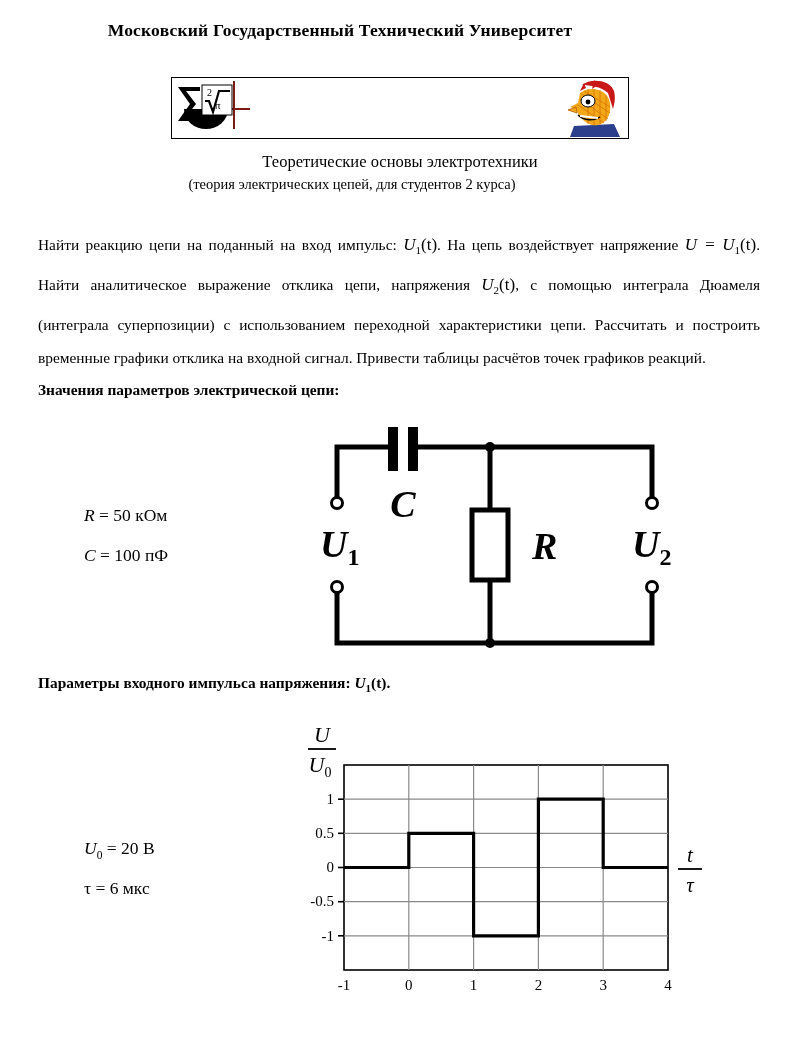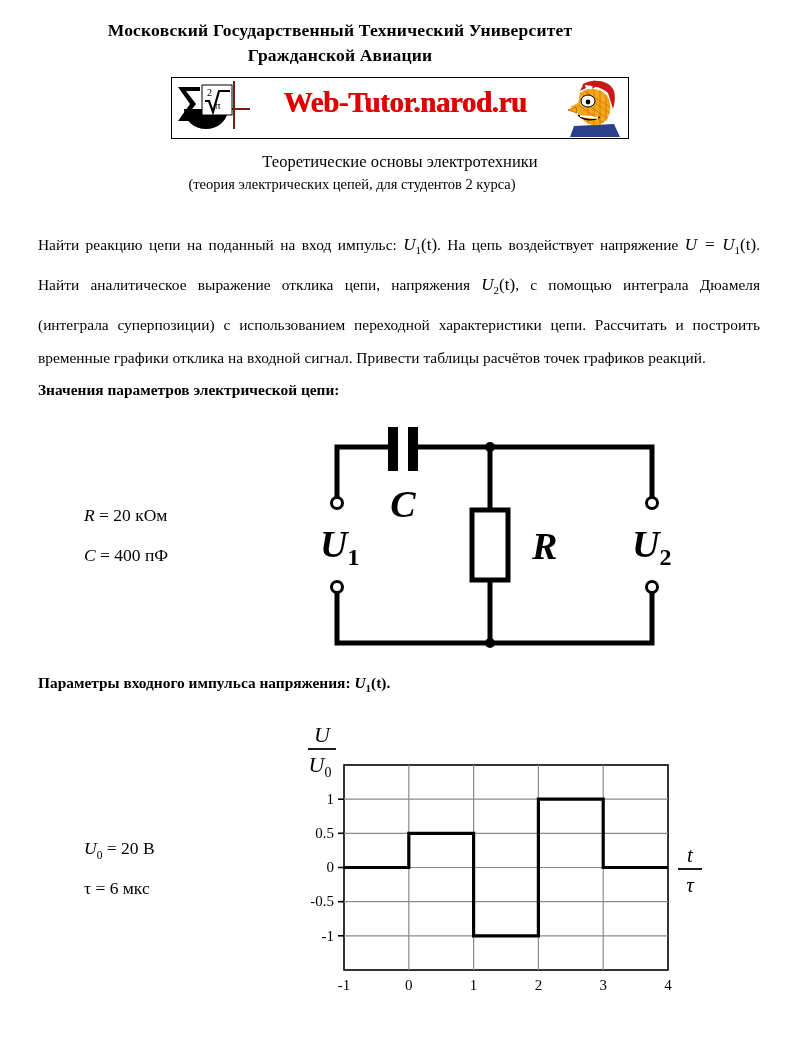"Гражданской Авиации" div { html: <div>Гражданской Авиации</div> -> none }
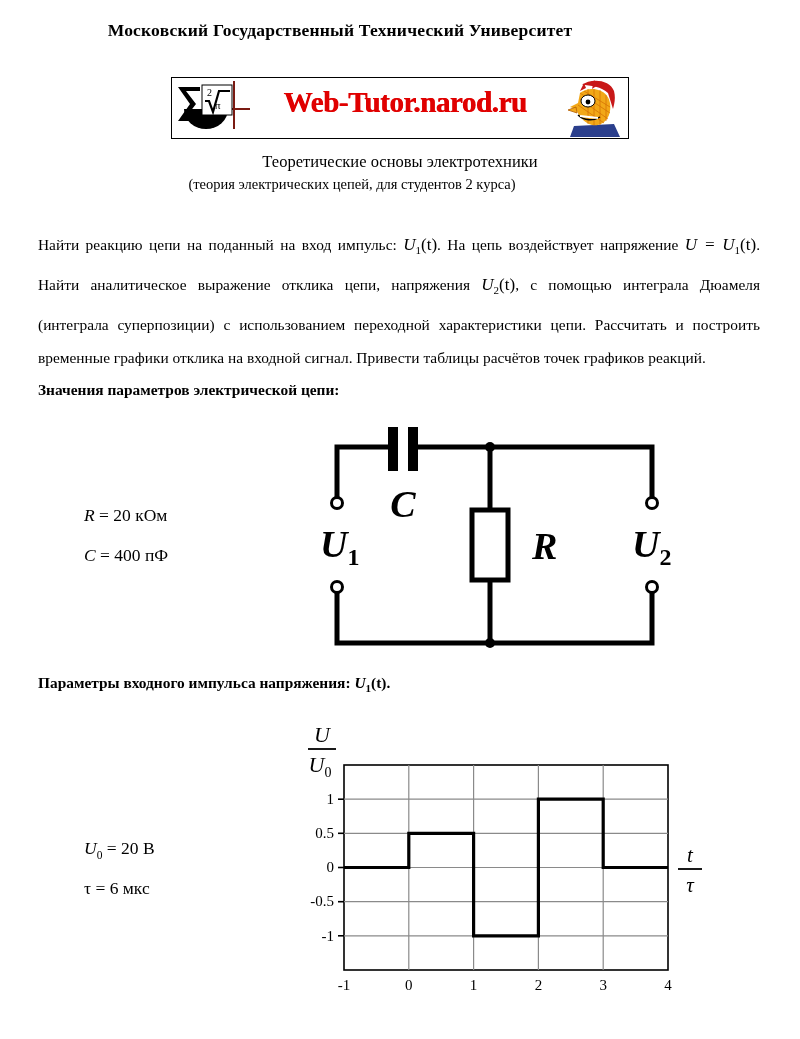"Web-Tutor.narod.ru" div.banner-text { html: <div>Web-Tutor.narod.ru</div> -> none }
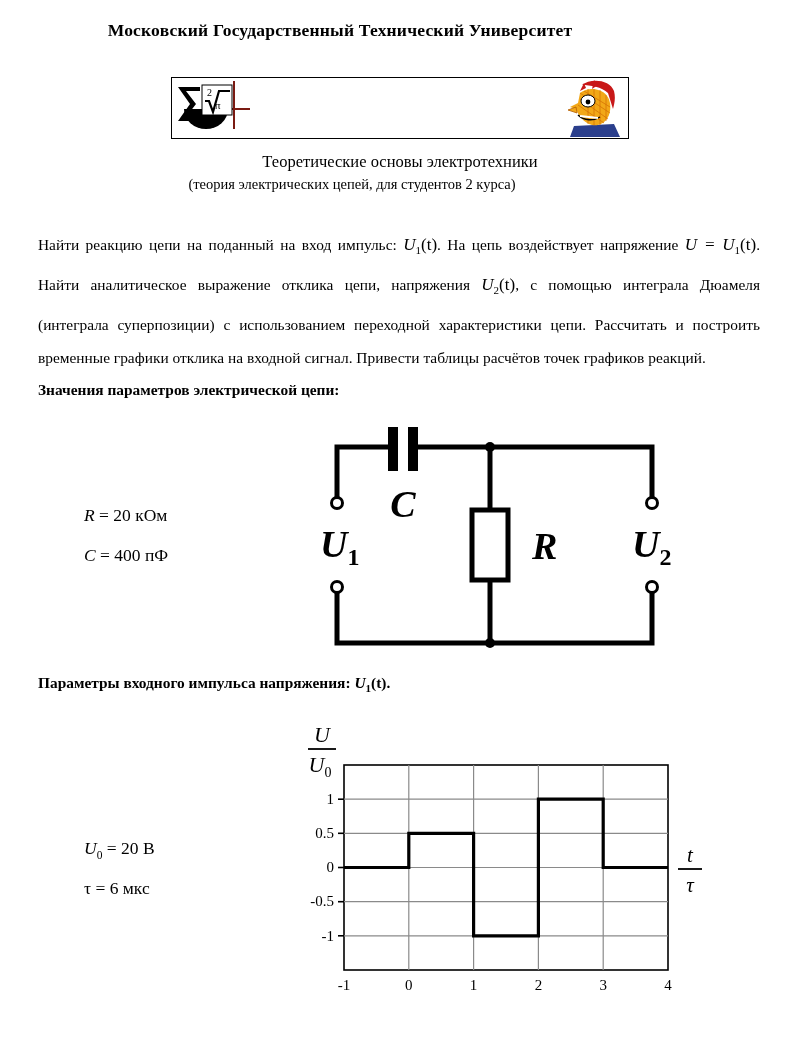"= 20 кОм" span { text: 20 -> 50 }
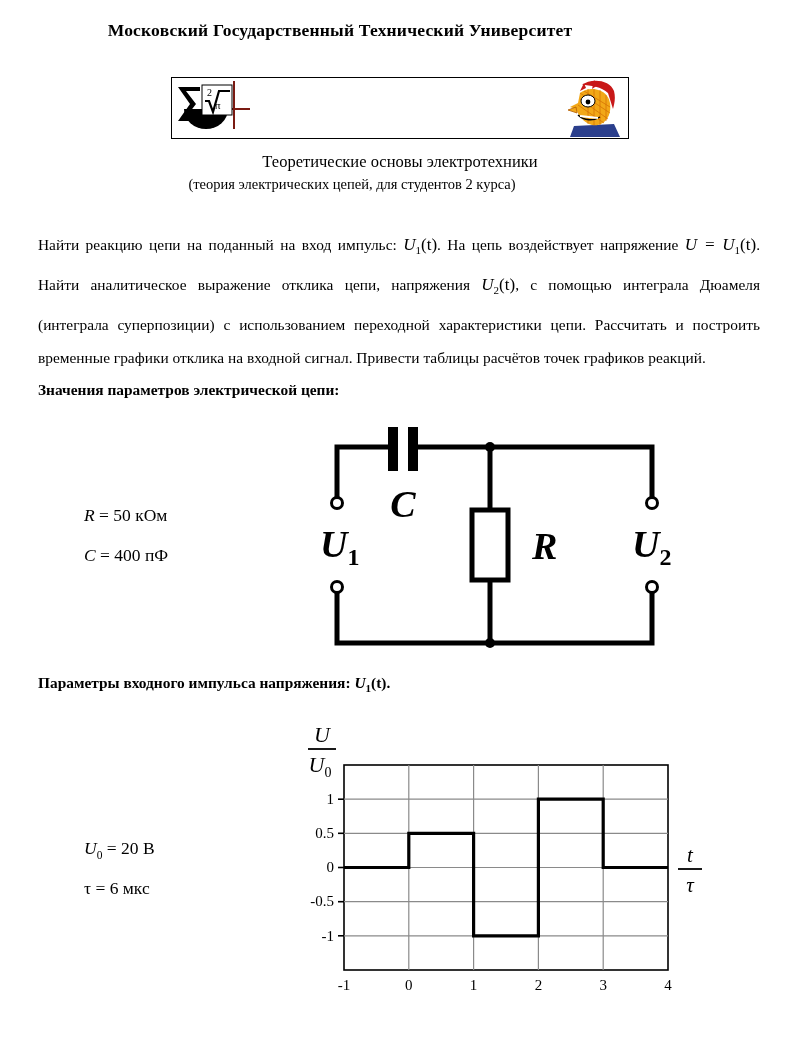"= 400 пФ" span { text: 400 -> 100 }
